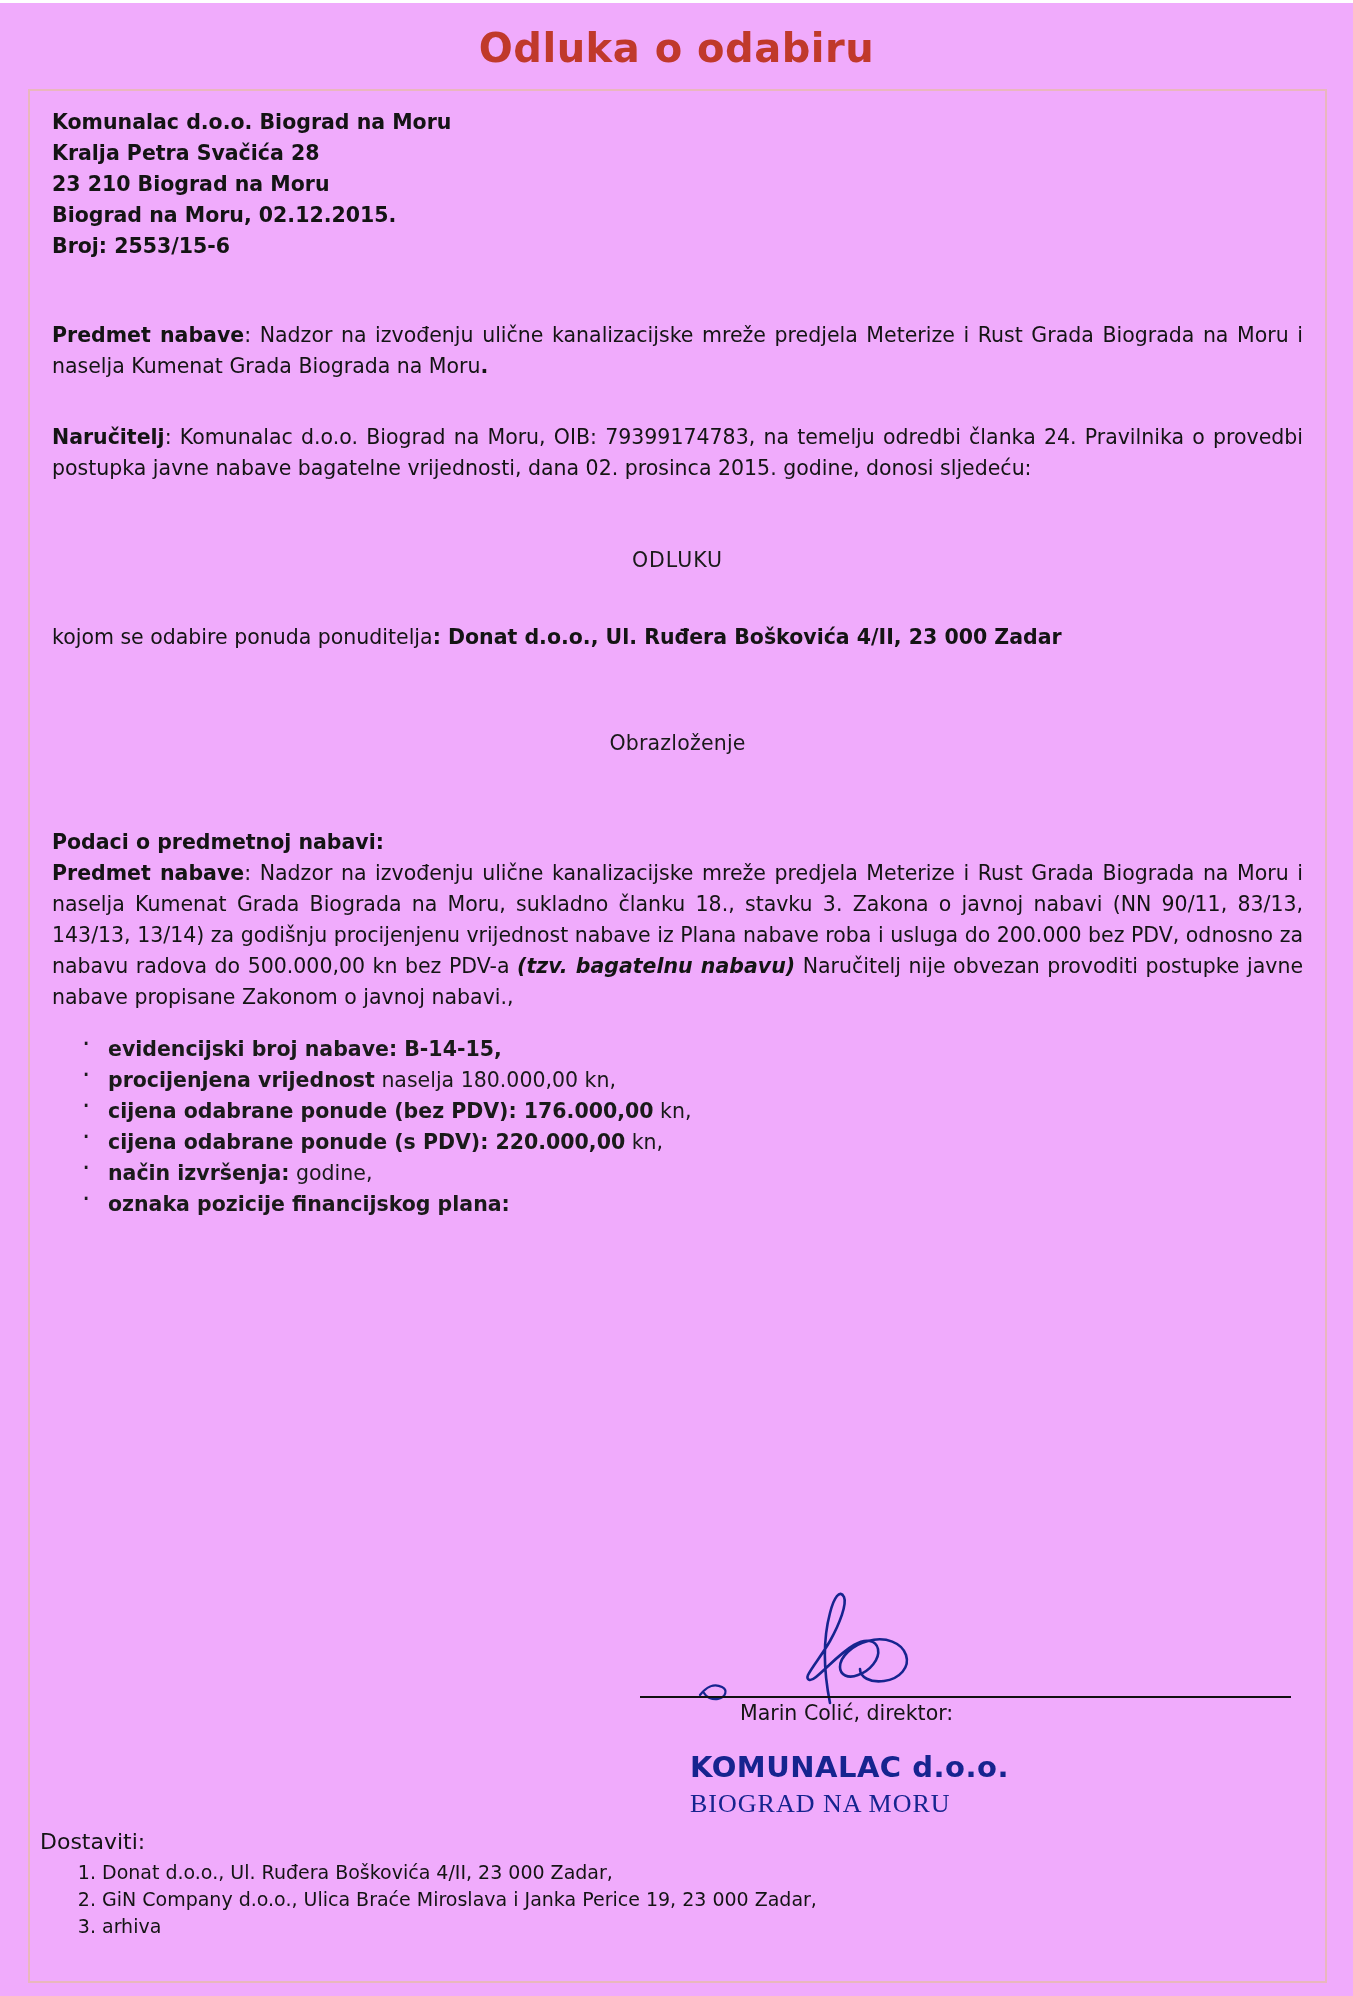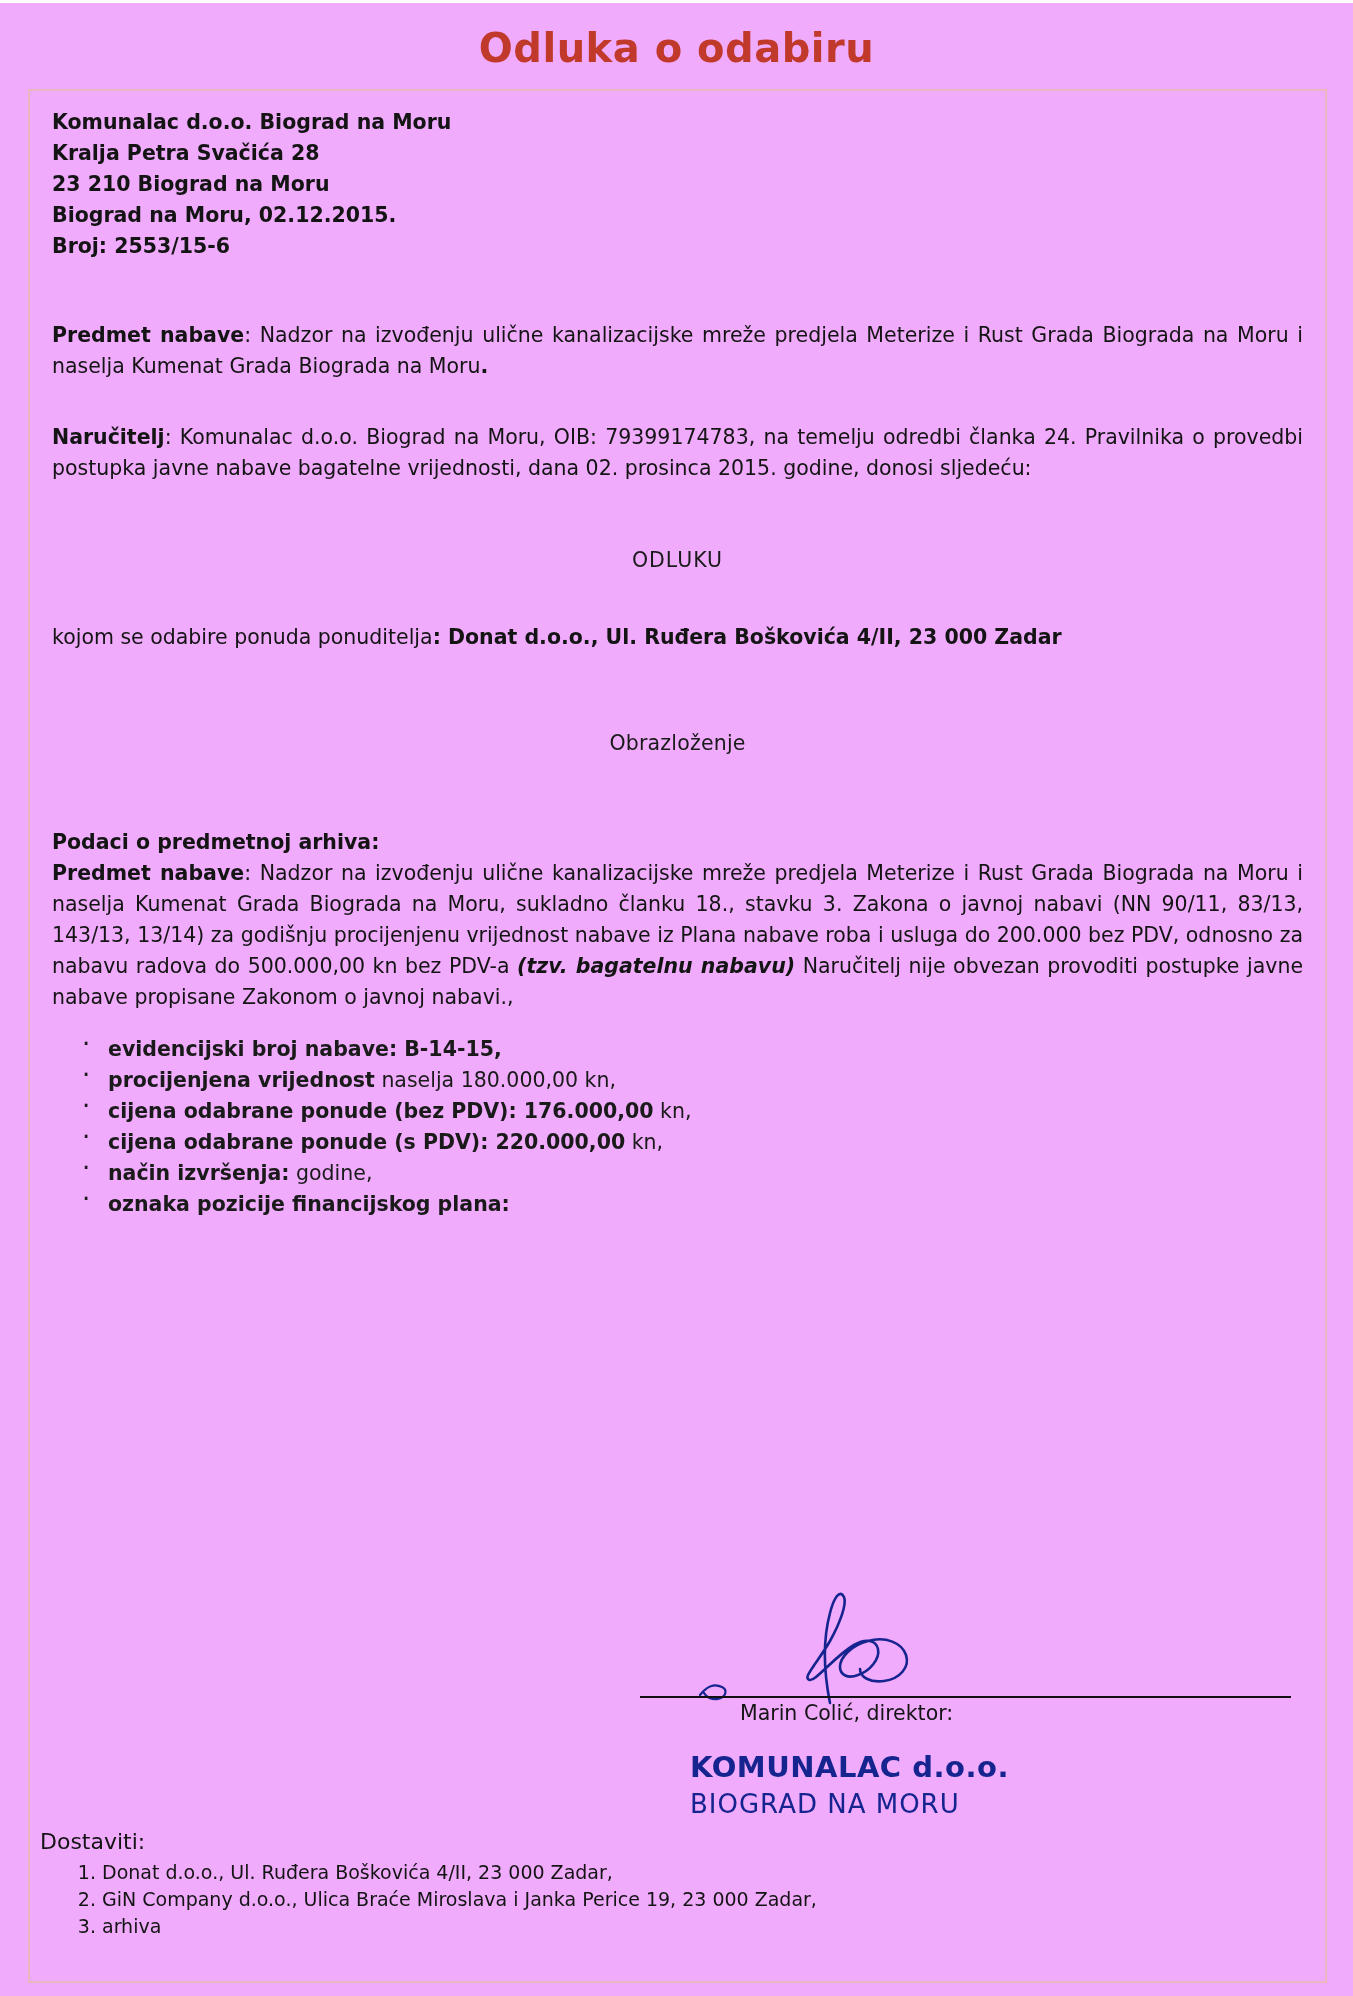"Podaci o predmetnoj arhiva:" span.b { text: arhiva -> nabavi }
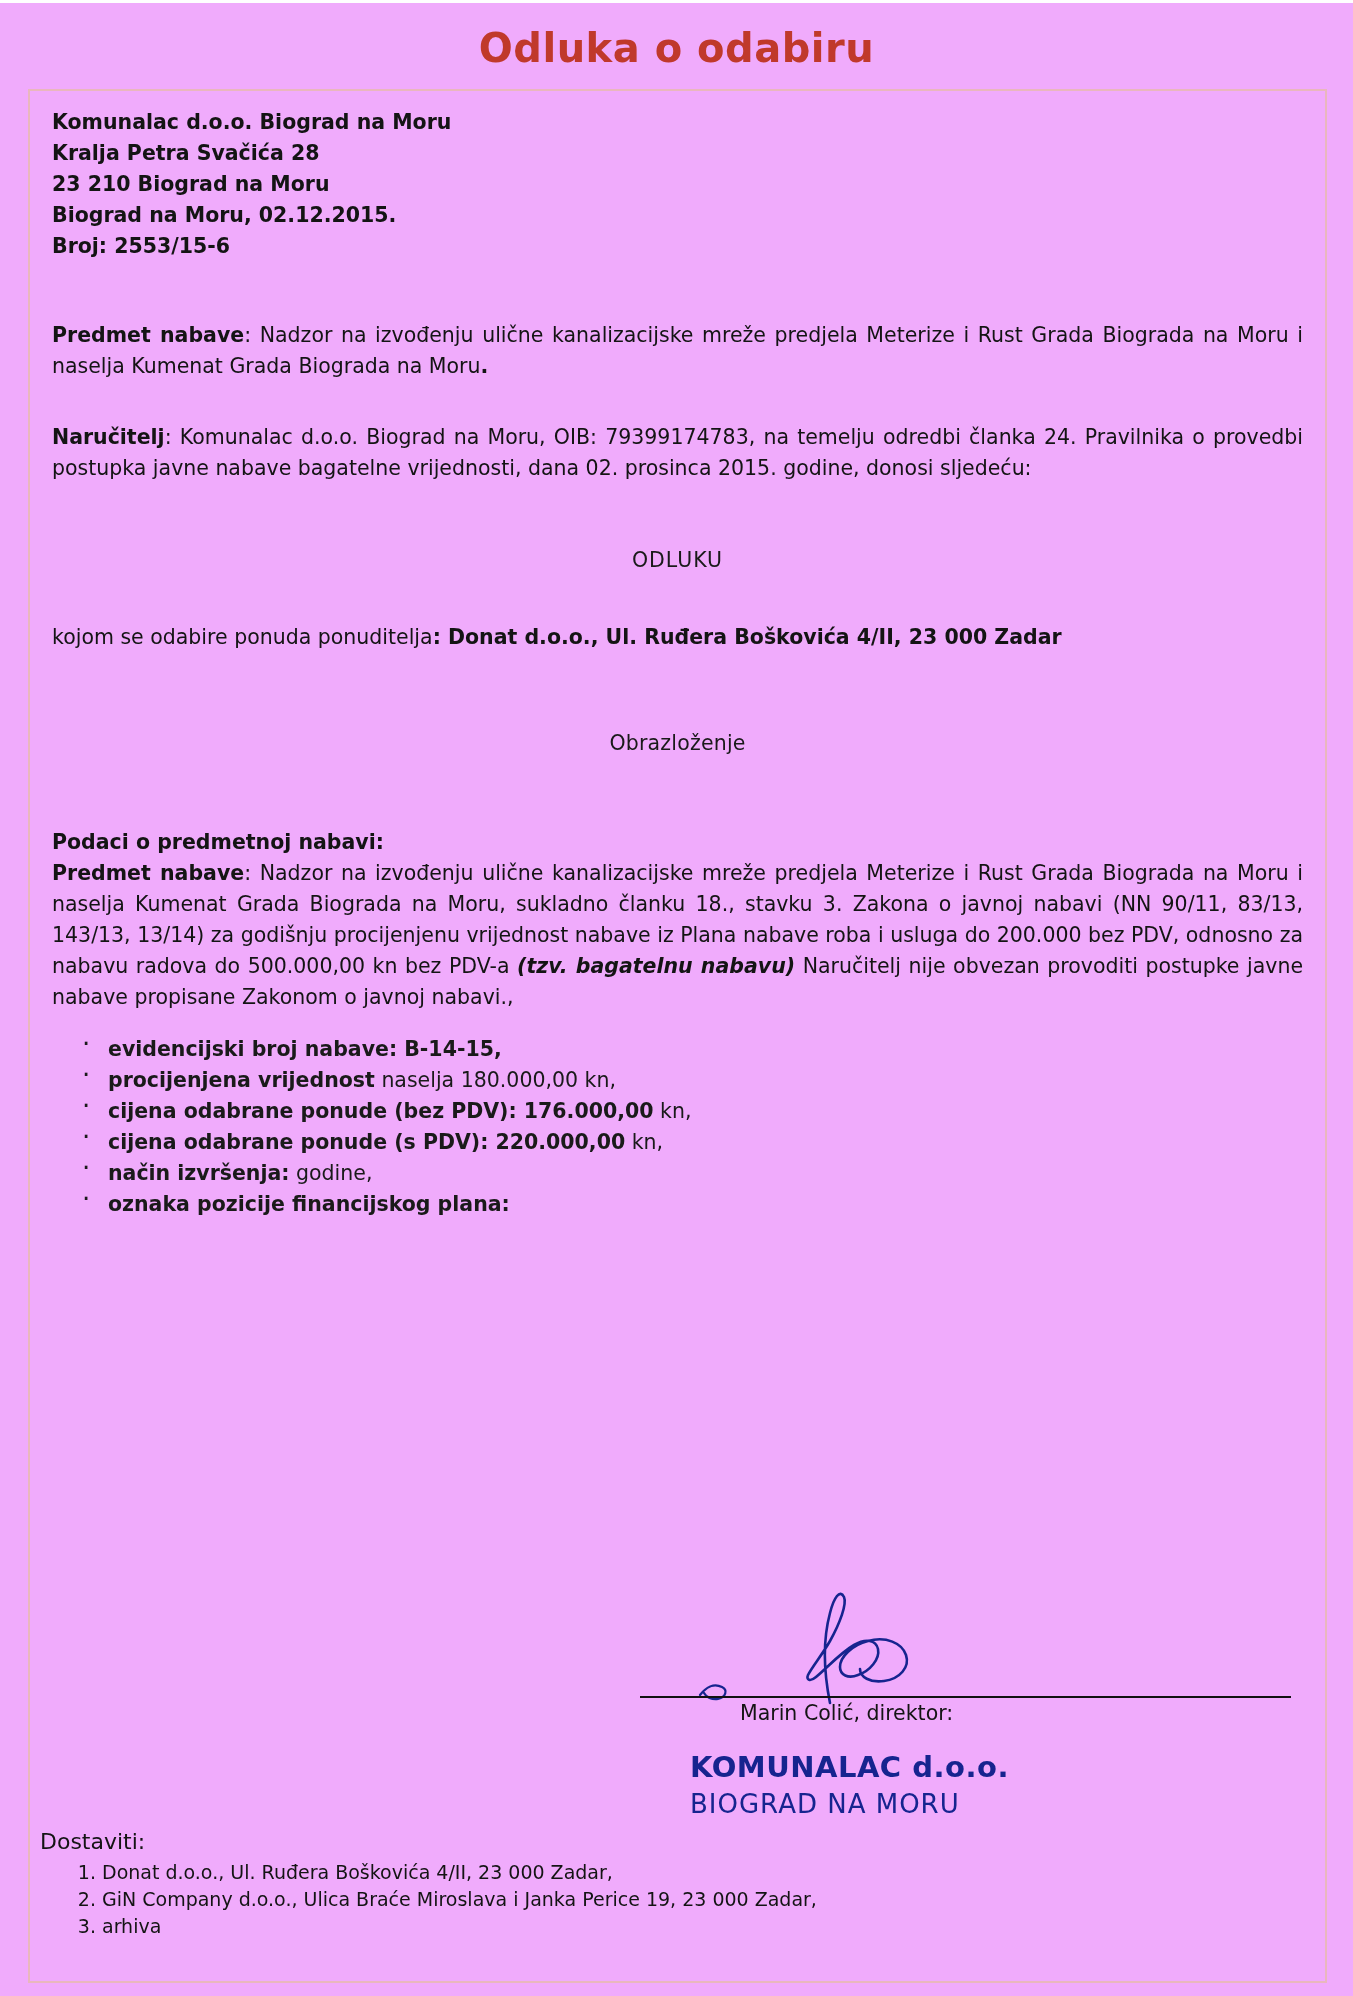"BIOGRAD NA MORU" .stamp .l2 { font-family: none -> Liberation Serif, serif }
